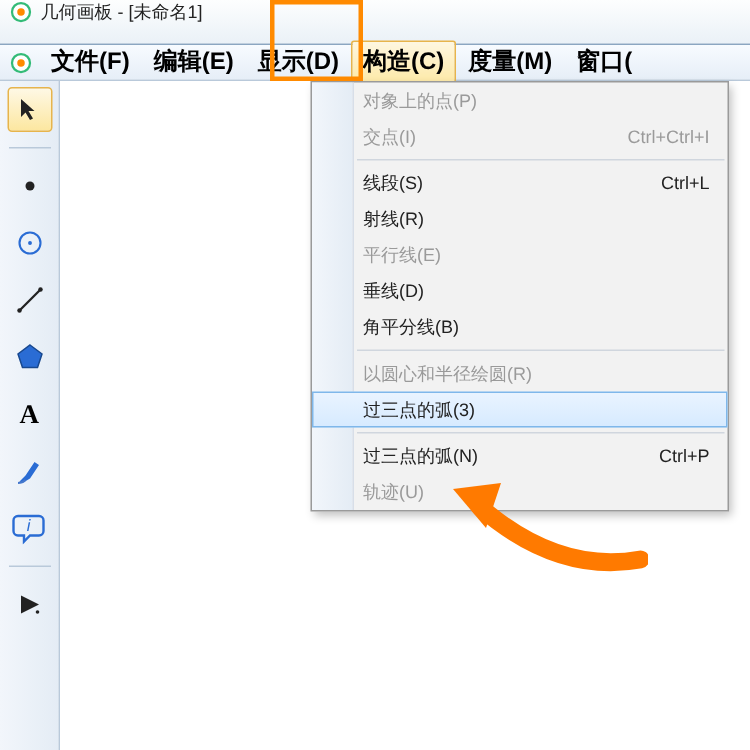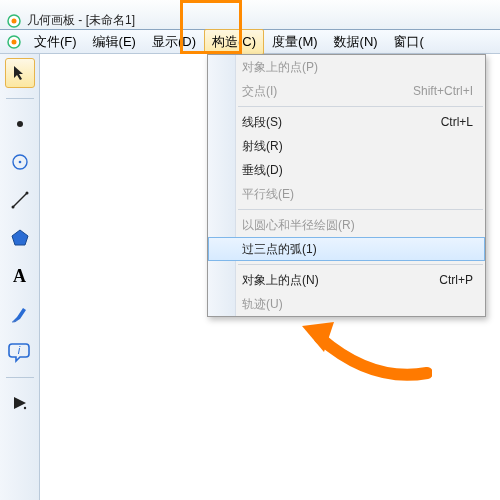"几何画板 - [未命名1]" .titlebar { align-items: flex-end -> flex-start }
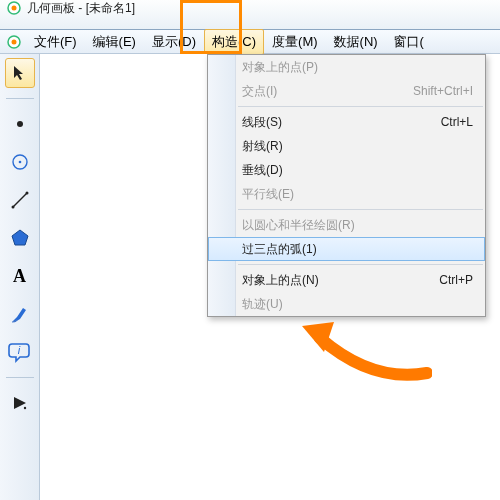"文件(F)" .menubar { font-size: 13px -> 16px; font-weight: none -> bold }
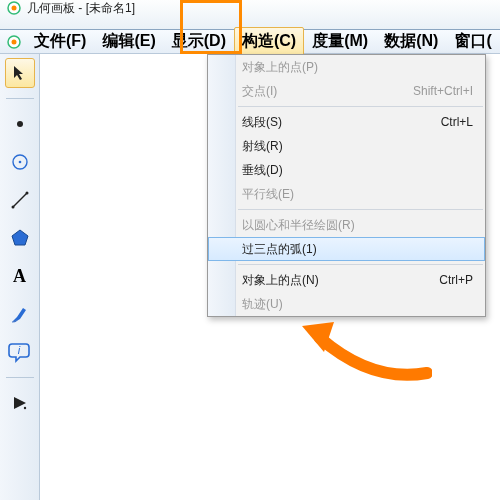"数据(N)" div.menuitem { html: <div>数据(N)</div> -> none }
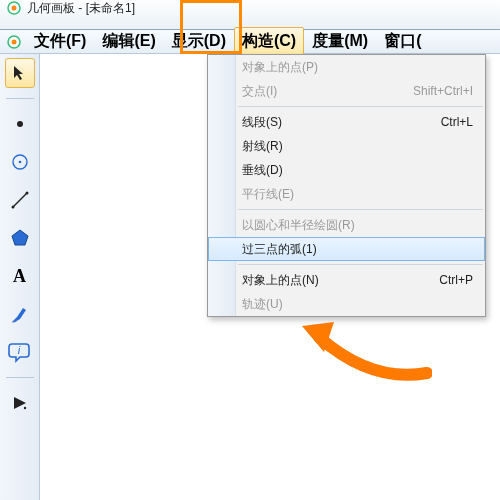"Shift+Ctrl+I" span.sc { text: Shift+Ctrl+I -> Ctrl+Ctrl+I }
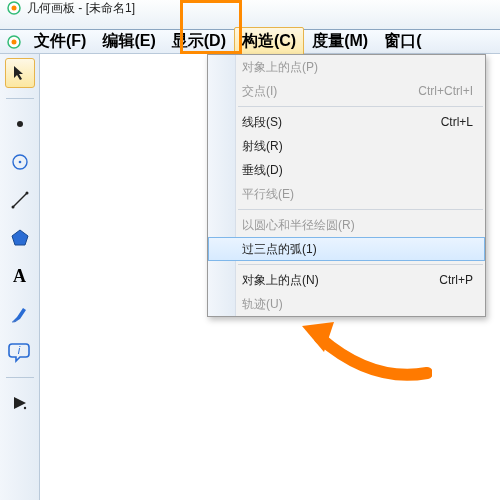"垂线(D)" div.ditem { order: before "平行线(E)" -> after "平行线(E)" }
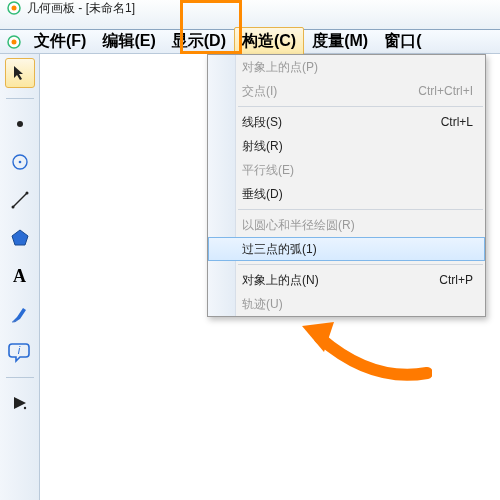"角平分线(B)" div.ditem { html: none -> <div> <span>角平分线(B)</span> </div> }
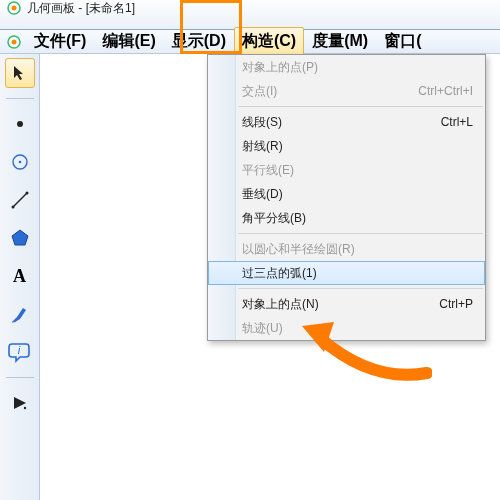"过三点的弧(1)" span { text: 1 -> 3 }
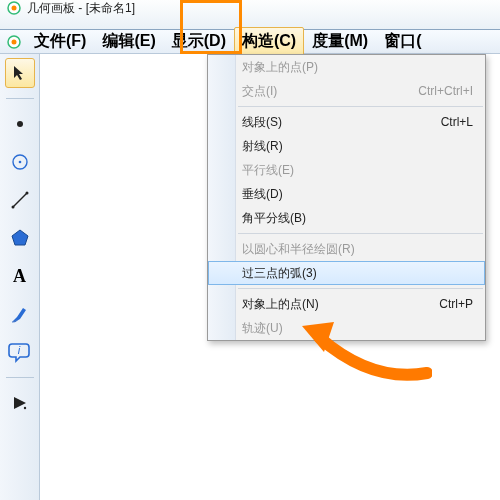"对象上的点(N)" span { text: 对象上的点 -> 过三点的弧 }
